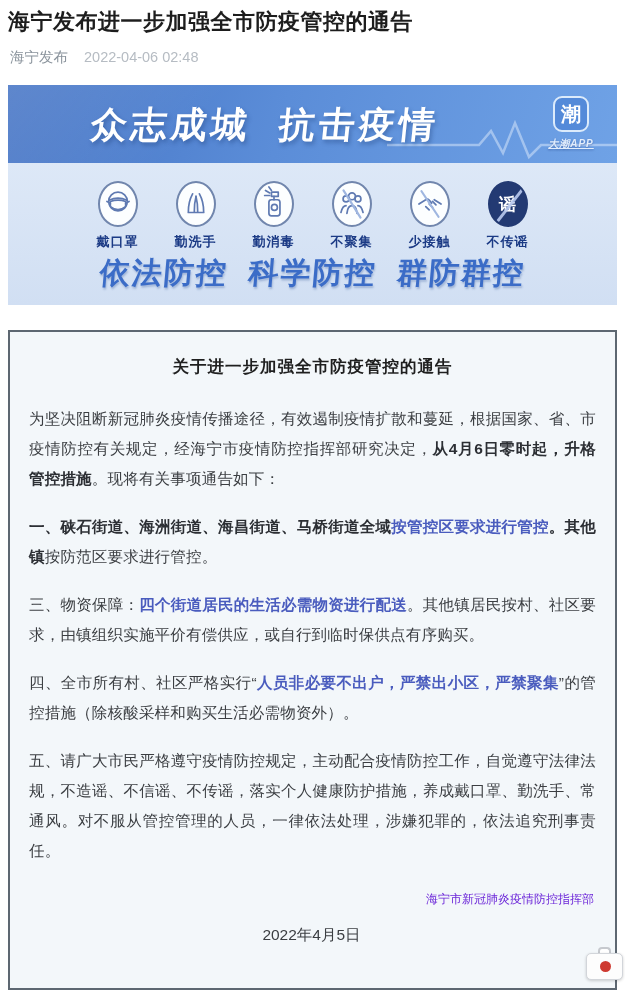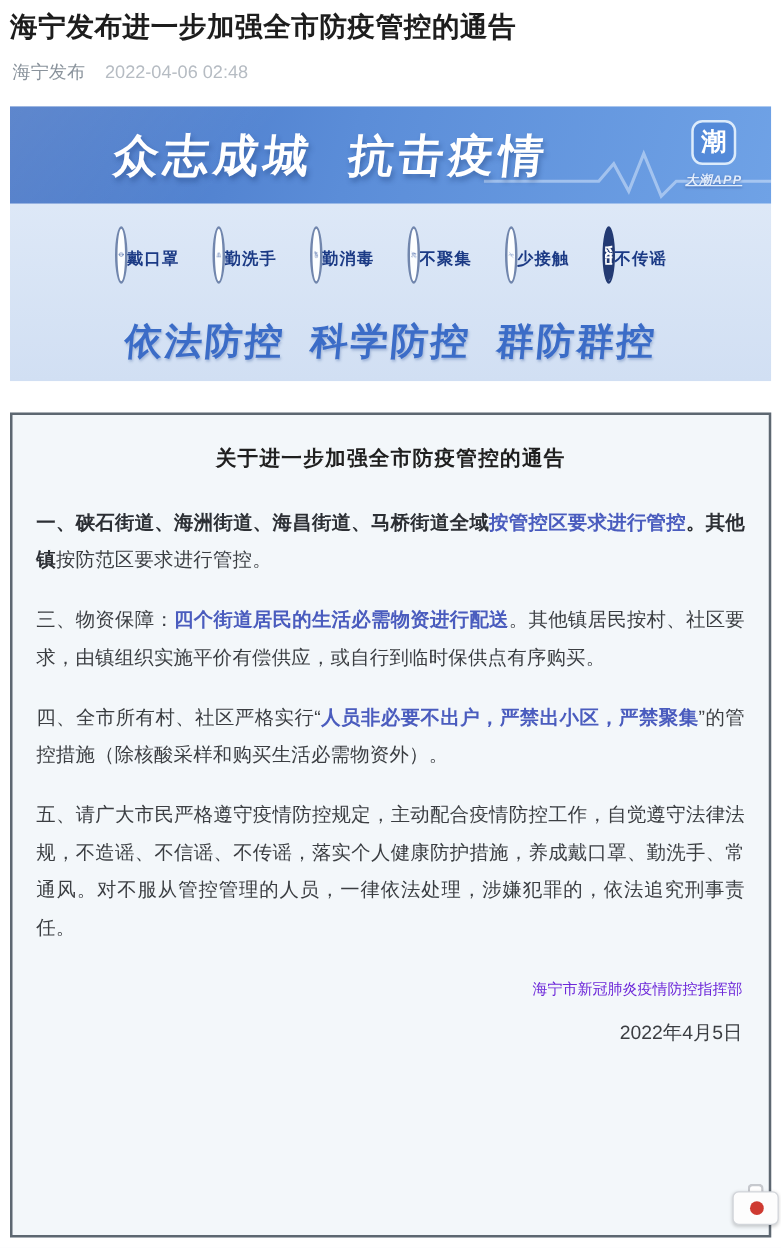"戴口罩" .picon { flex-direction: row -> column }
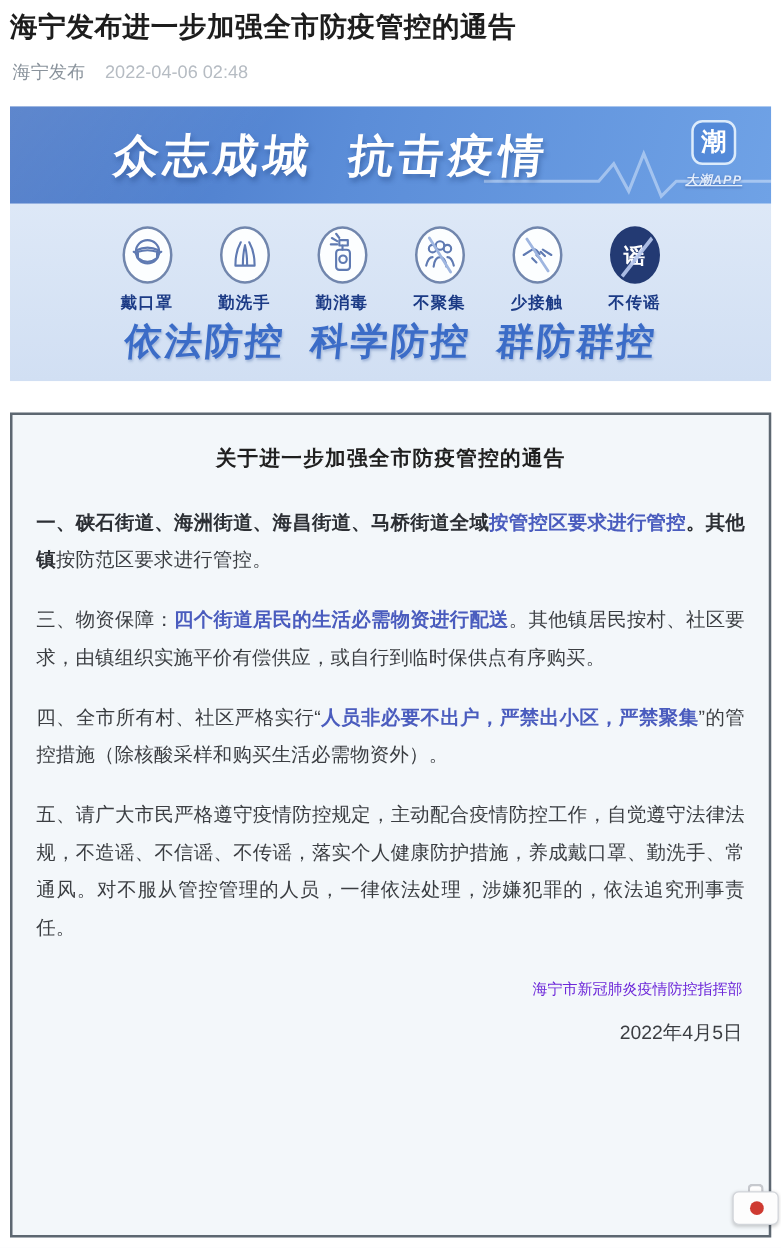"为坚决阻断新冠肺炎疫情传播途径，有效遏制疫情扩散和蔓延，根据国家、省、市疫情防控" p { html: none -> <p><span>为坚决阻断新冠肺炎疫情传播途径，有效遏制疫情扩散和蔓延，根据国家、省、市疫情防控有关规定，经海宁市疫情防控指挥部研究决定，</span><span>从4月6日零时起，升格管控措施</span><span>。现将有关事项通告如下：</span></p> }
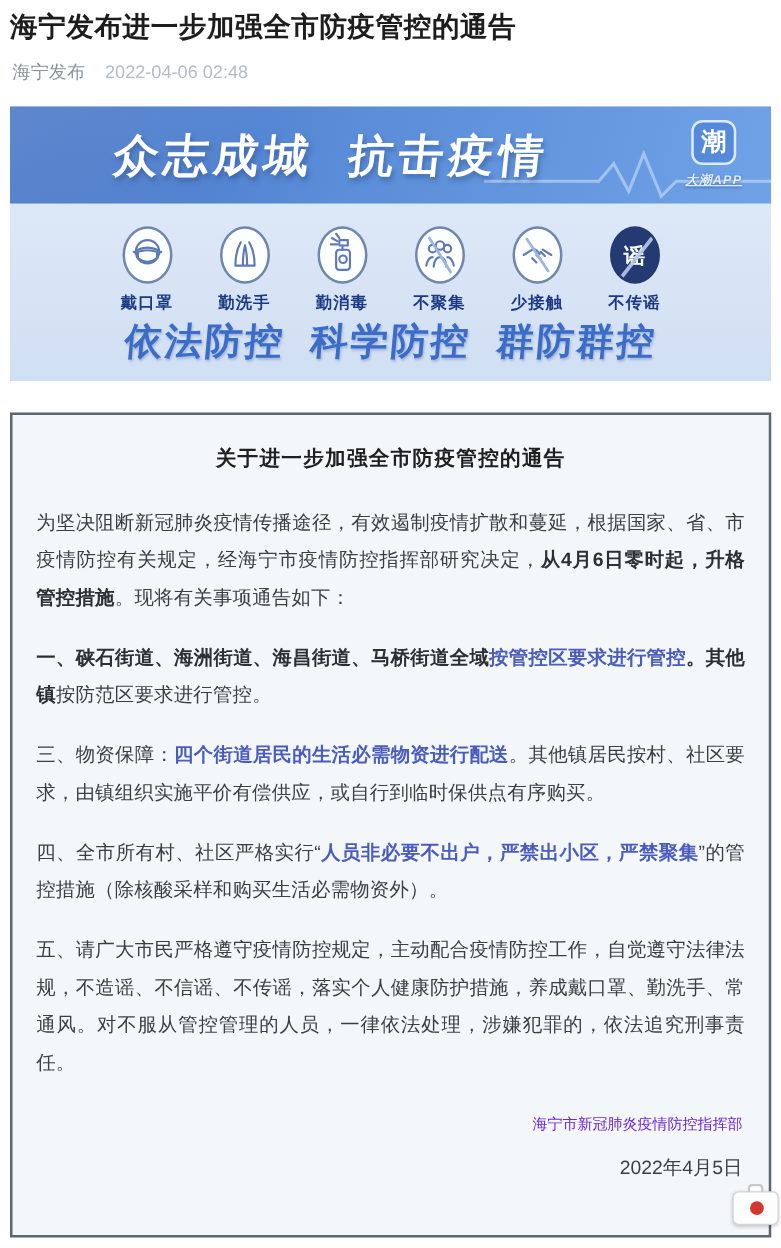"2022年4月5日" .sig-date { text-align: right -> center }
